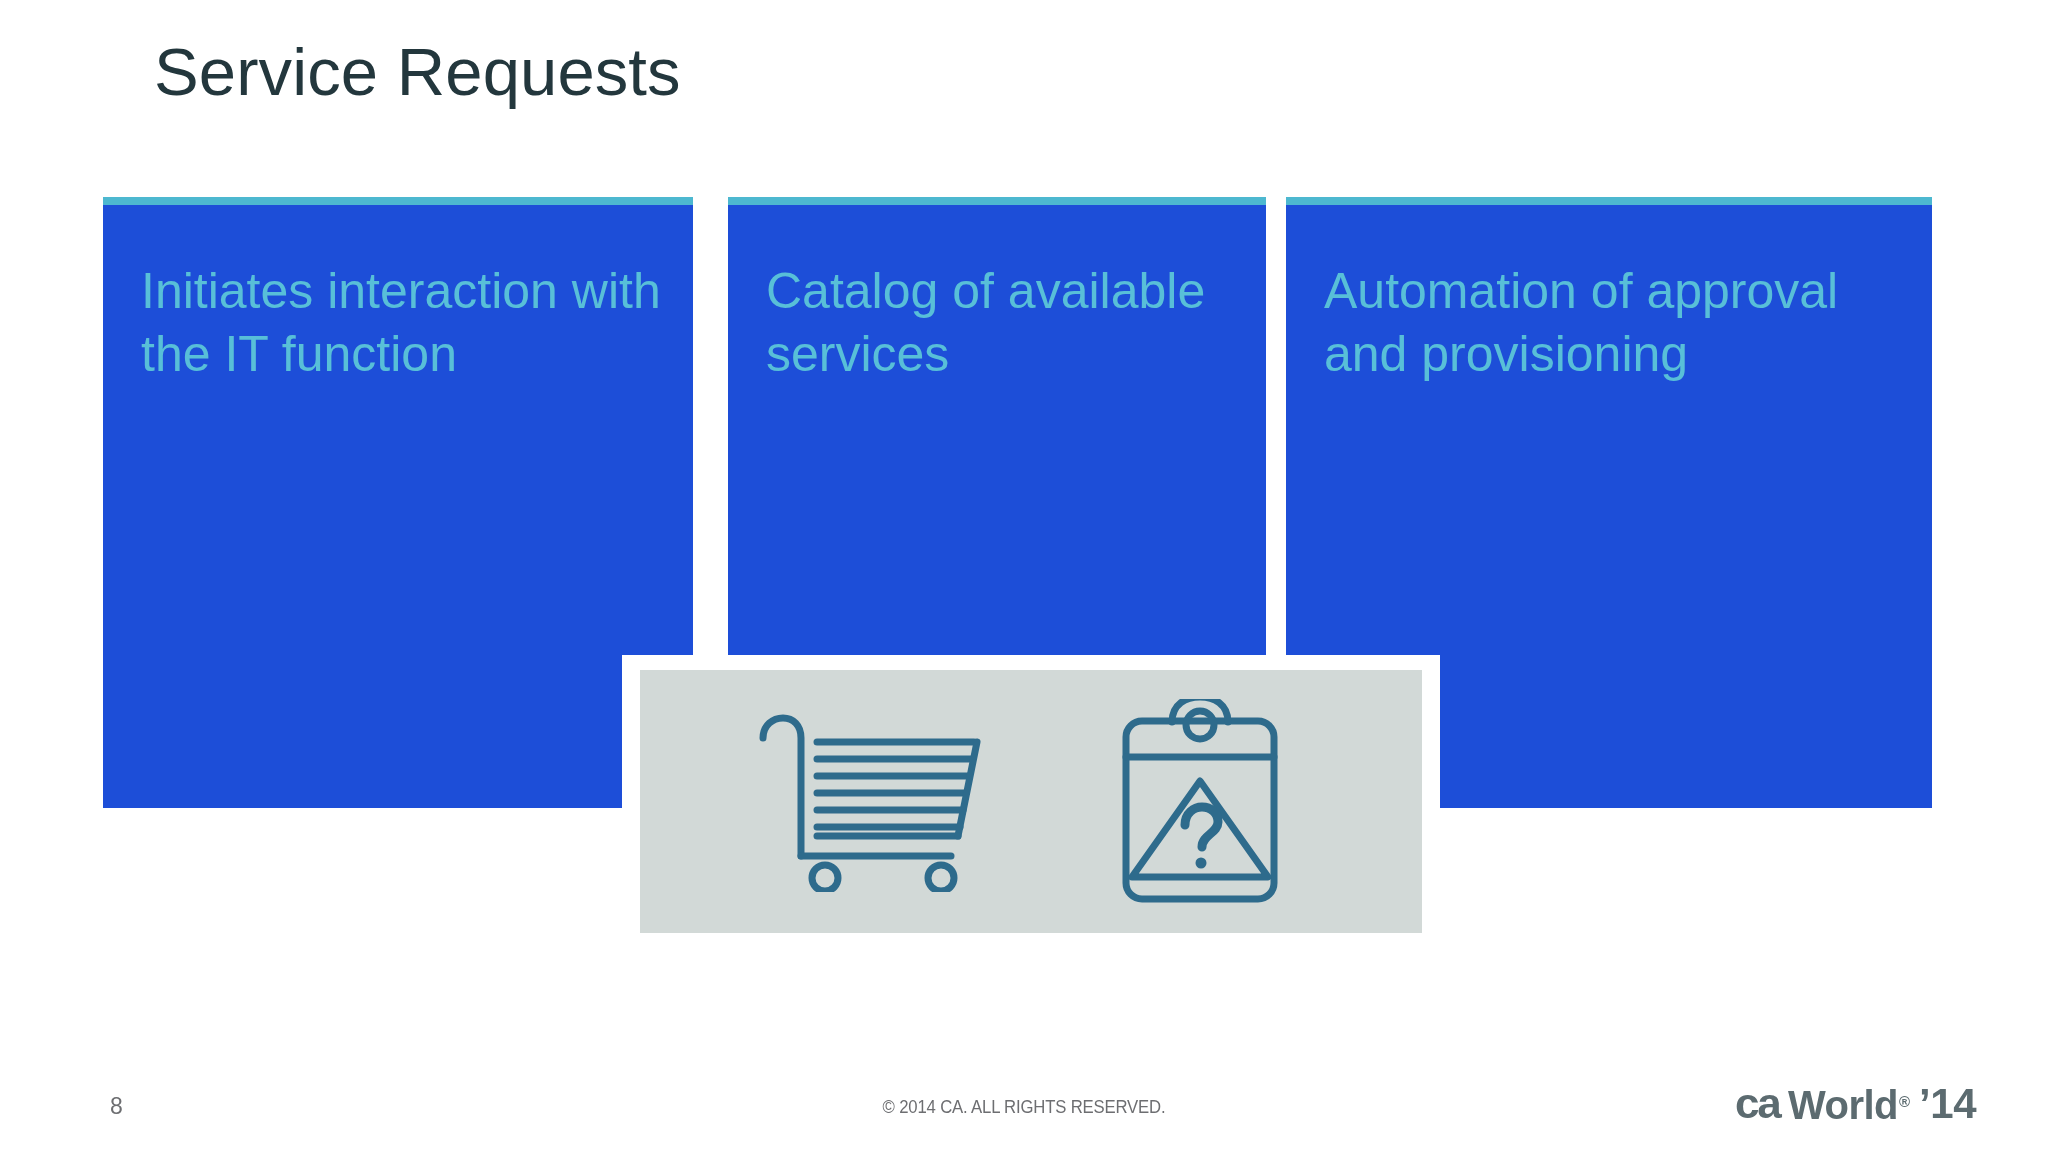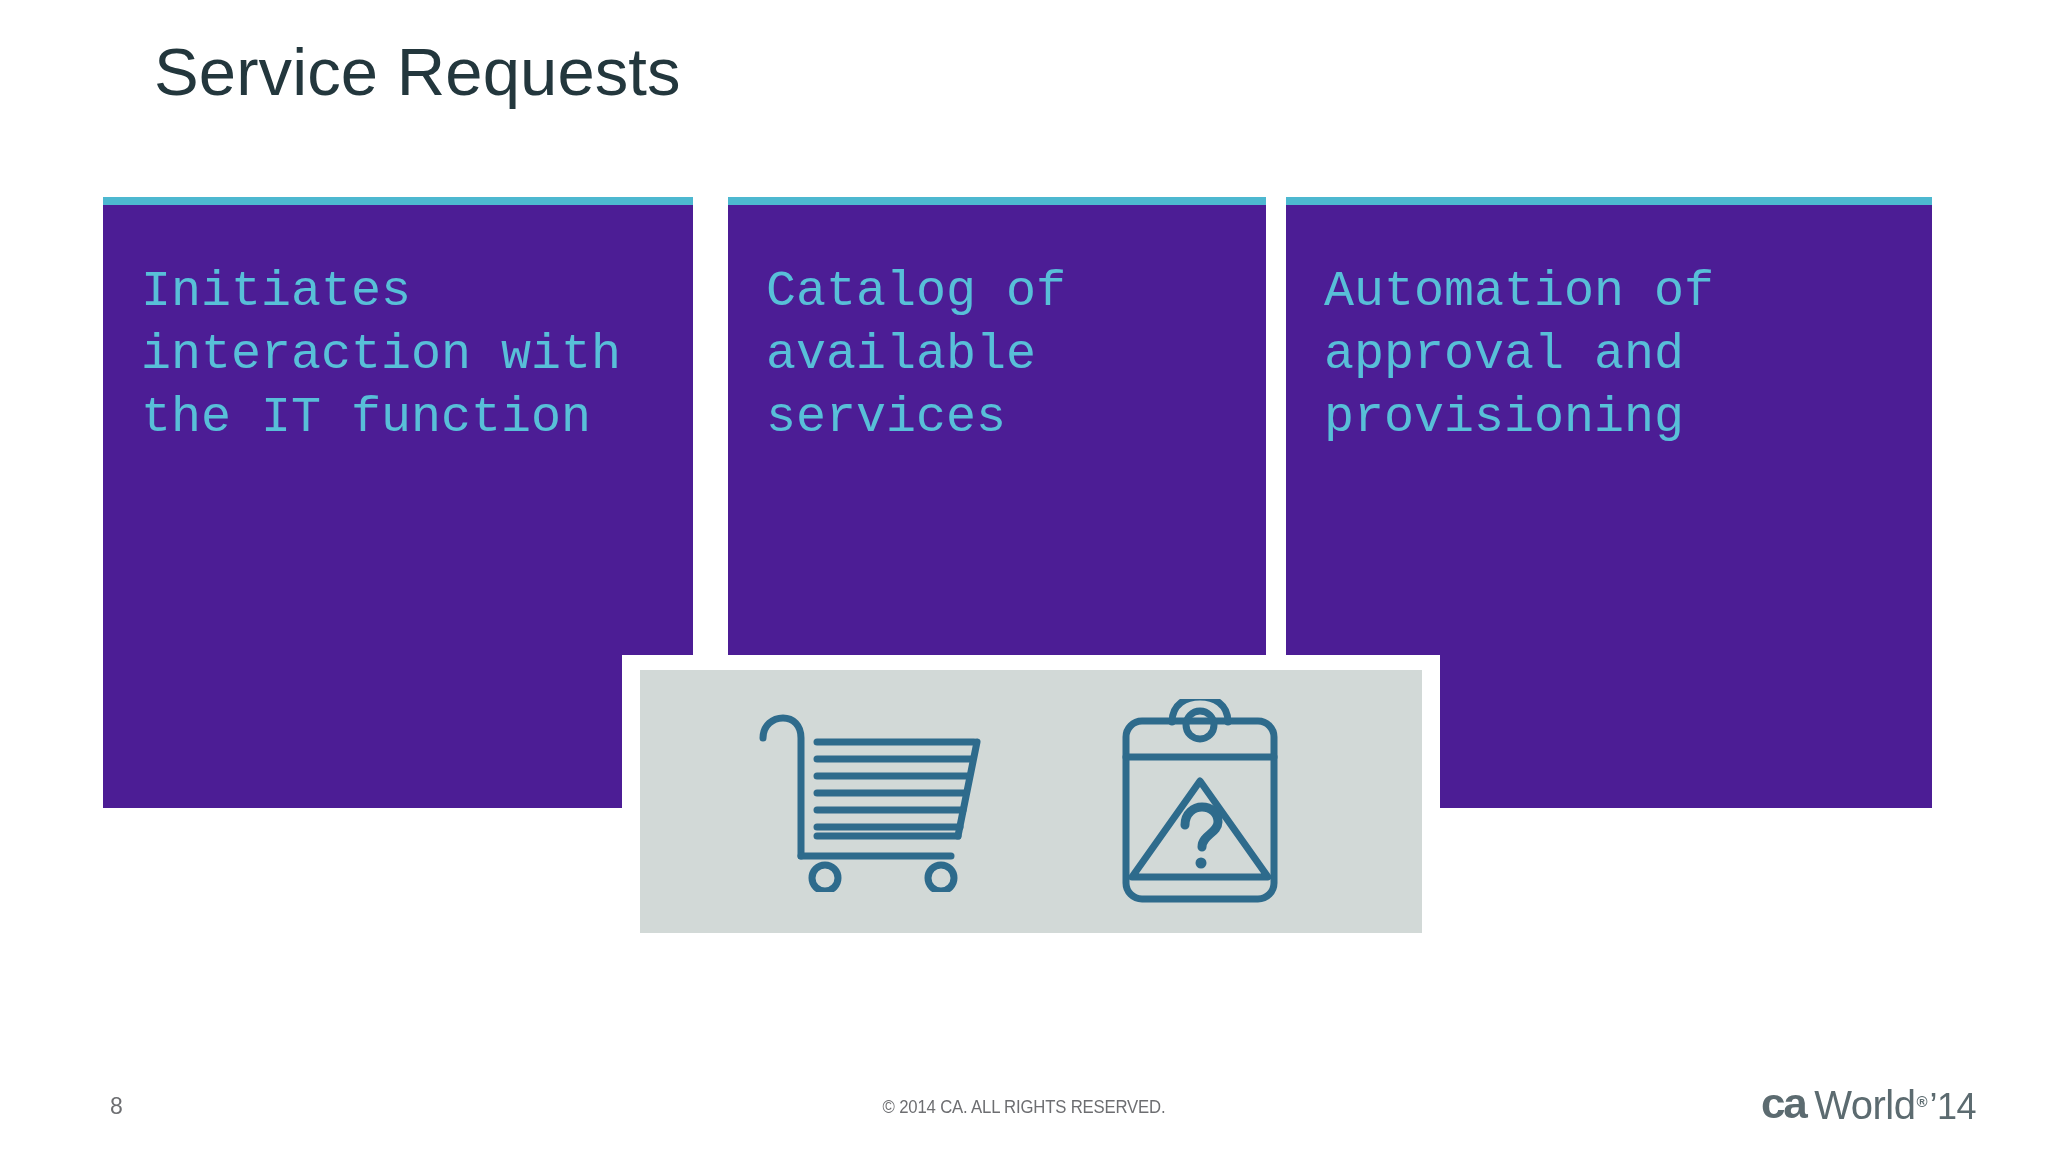"Initiates interaction with the IT" .panel { background: #4c1d95 -> #1d4ed8; font-family: Liberation Mono, monospace -> none }
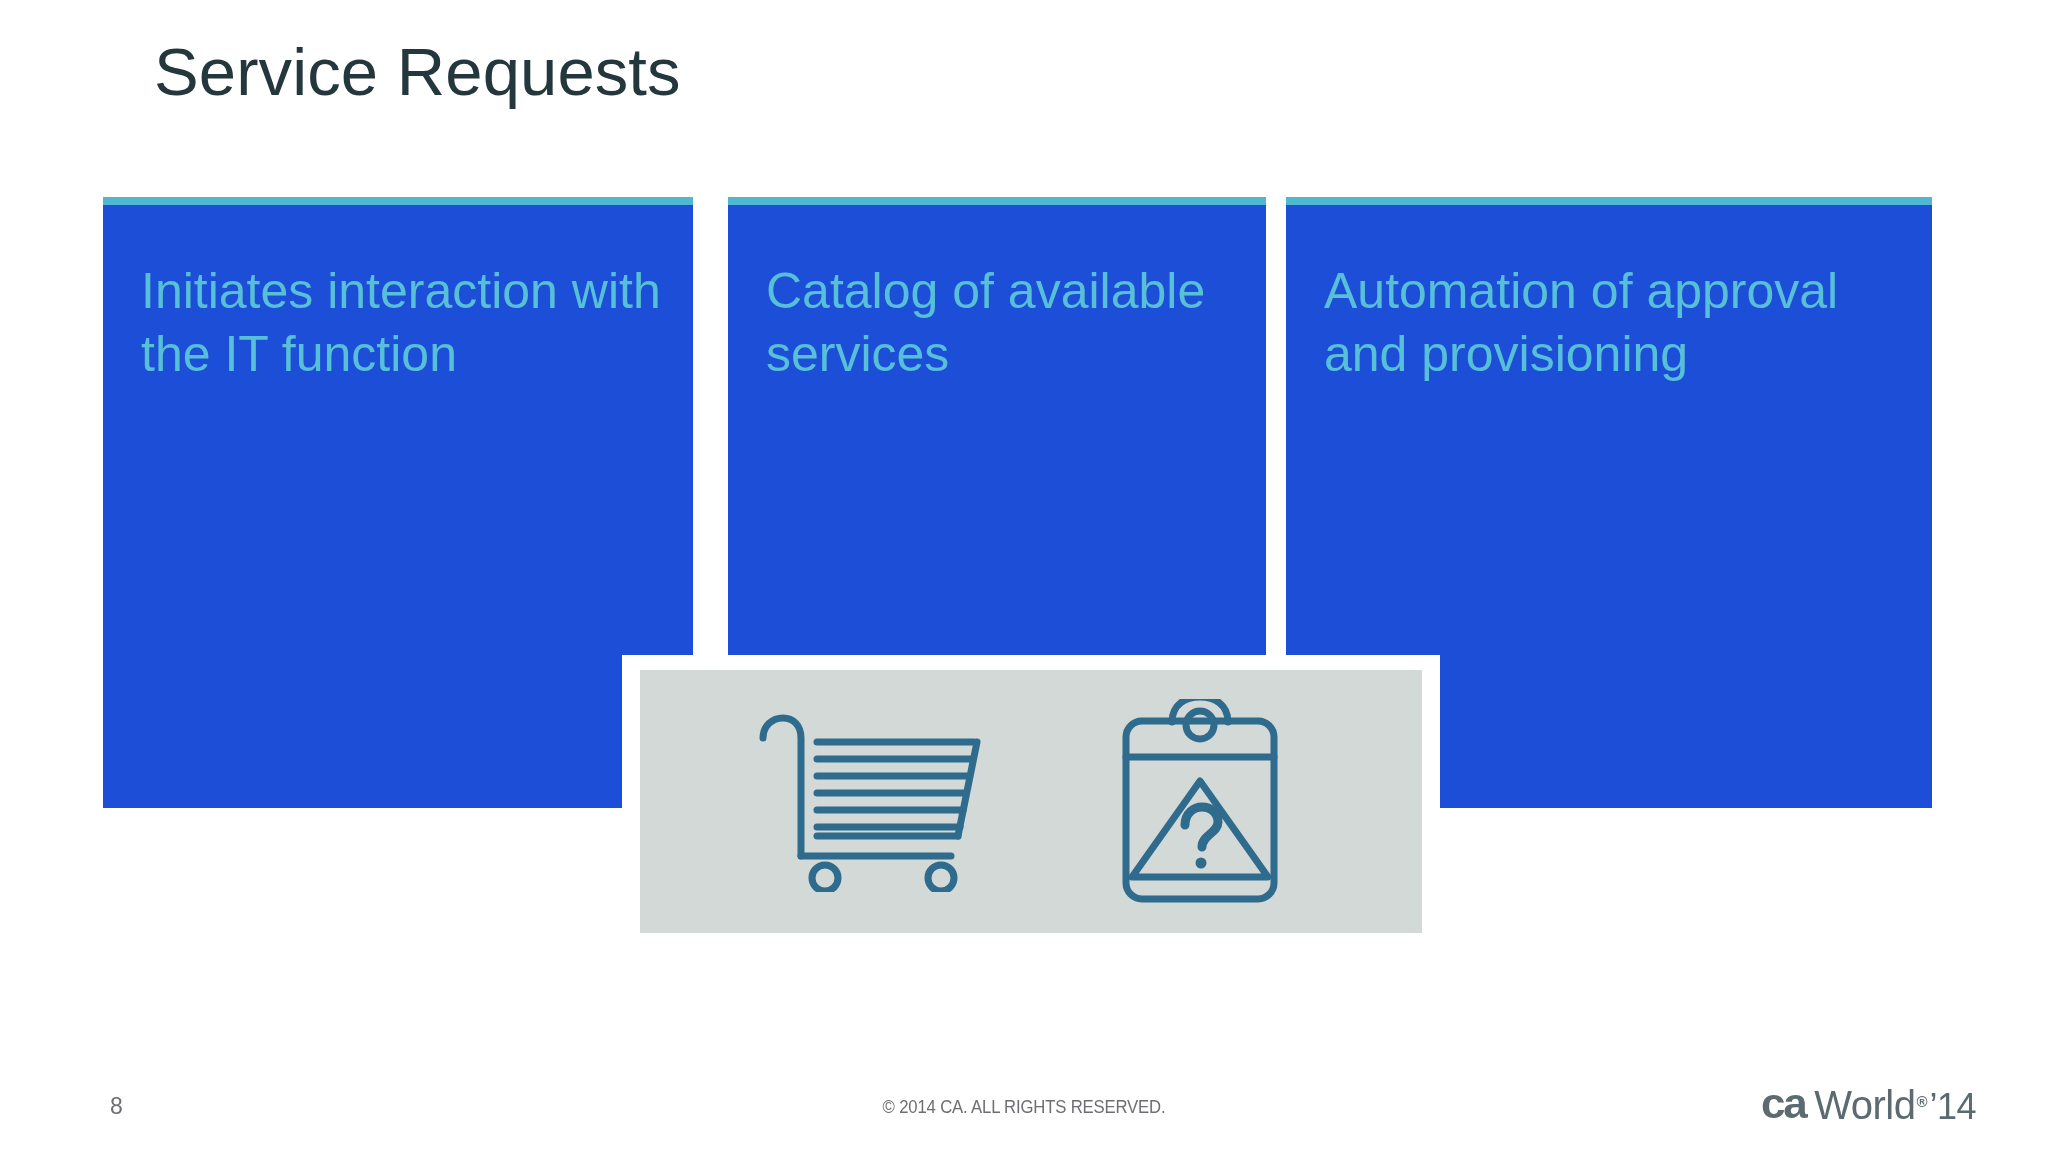"World" #logo-world { font-weight: normal -> bold }
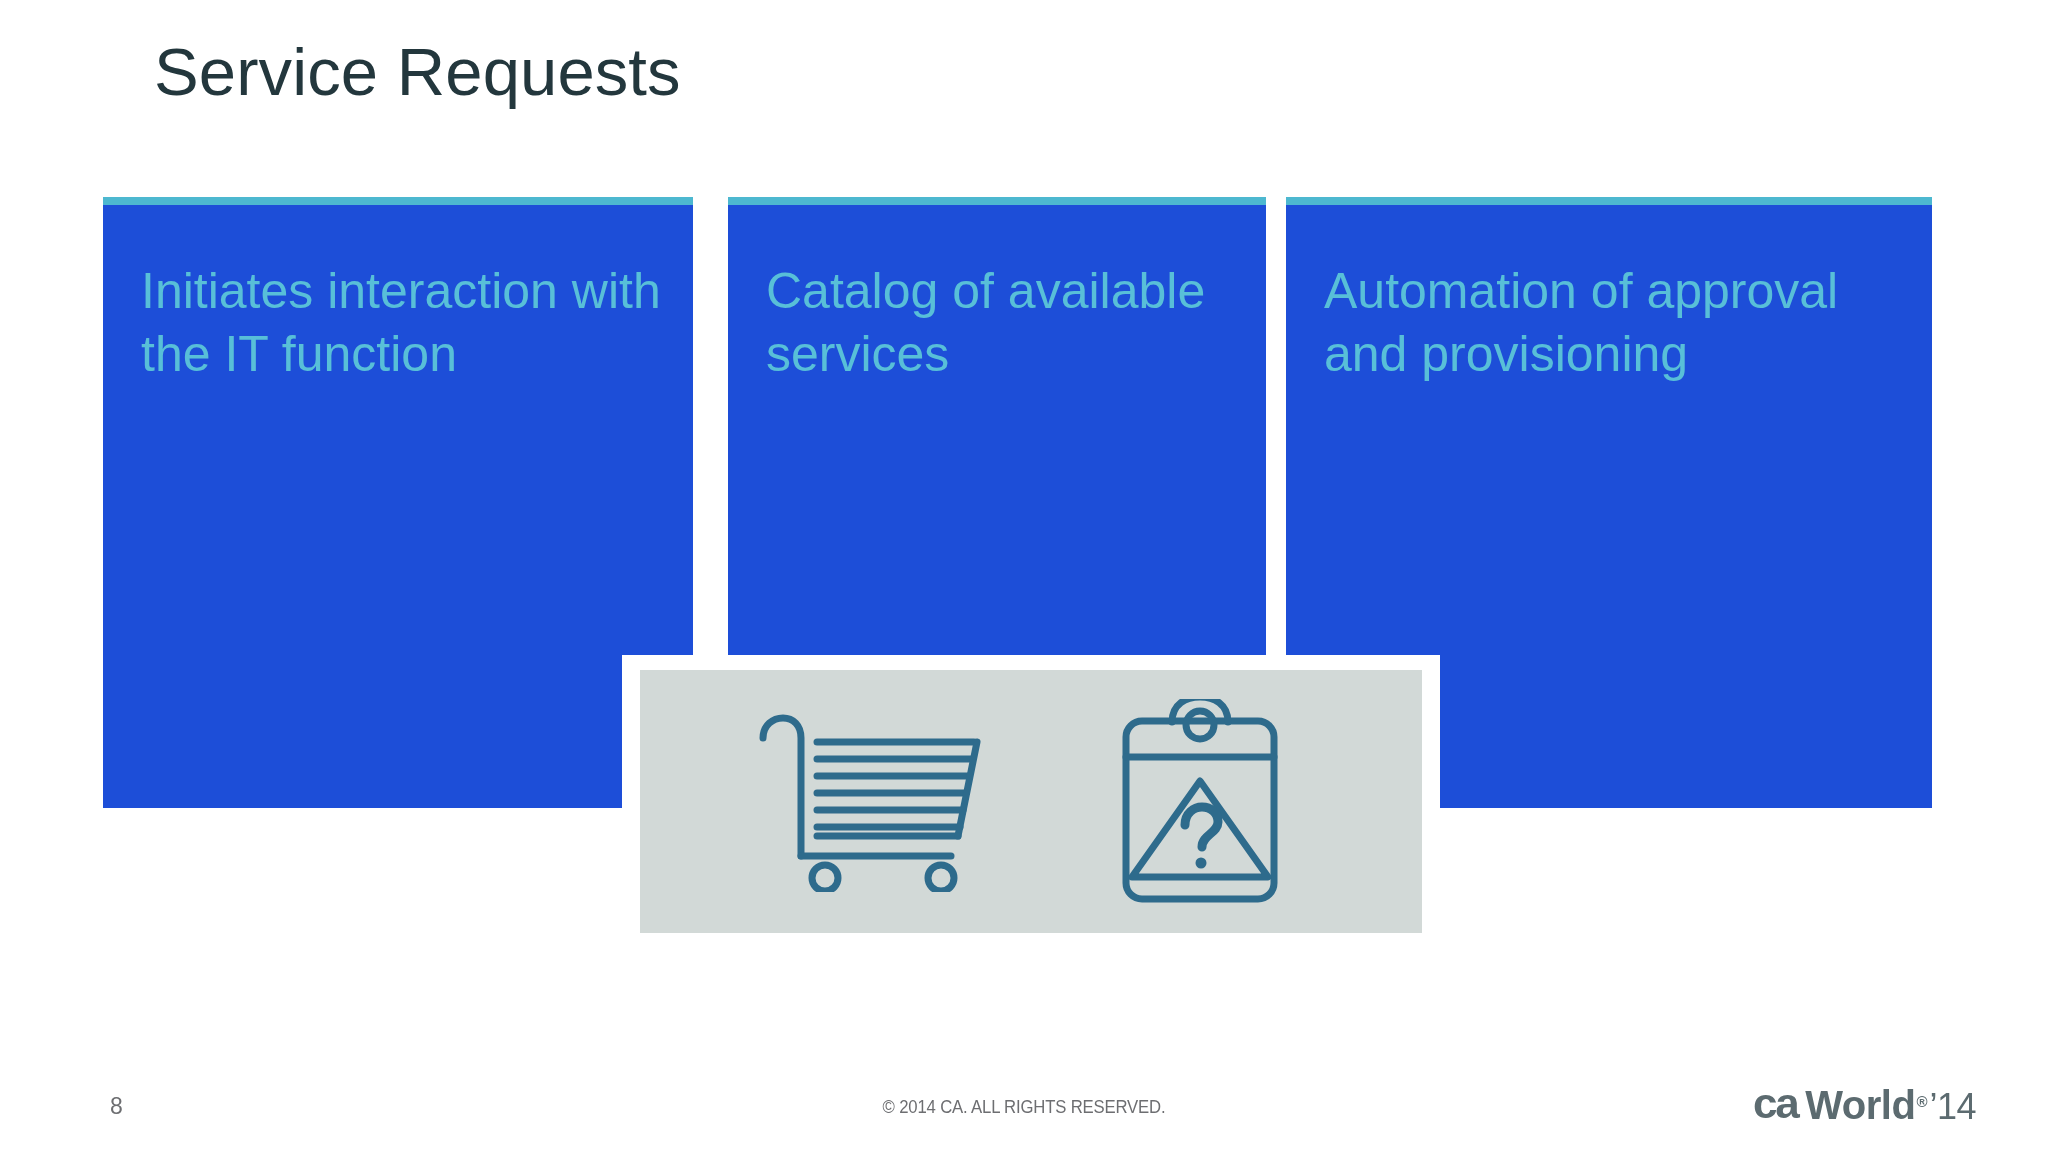"’14" #logo-year { font-size: 36px -> 42px; font-weight: normal -> bold; margin-left: 2px -> 9px }
